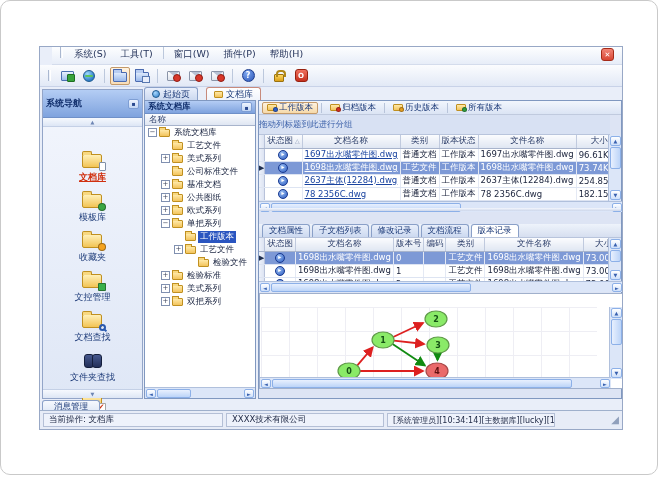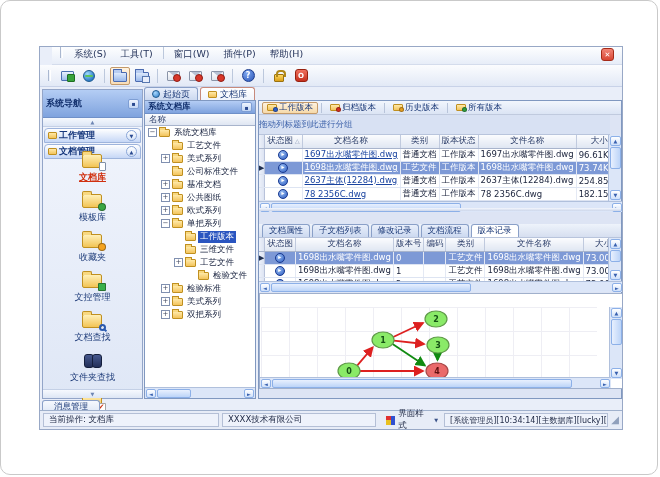"起始页" .tabrow { gap: 2px -> 8px }
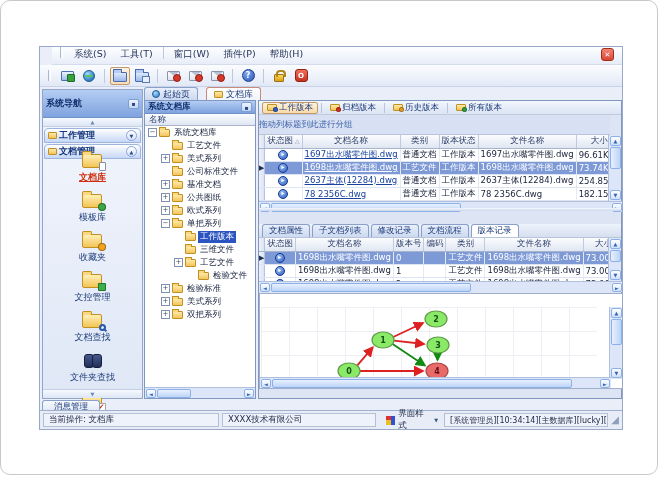"工作管理" div { html: <div> <div> <b><span></span>工作管理</b> <span>▼</span> </div> <div> <b><span></span>文档管理</b> <span>▲</span> </div> </div> -> none }
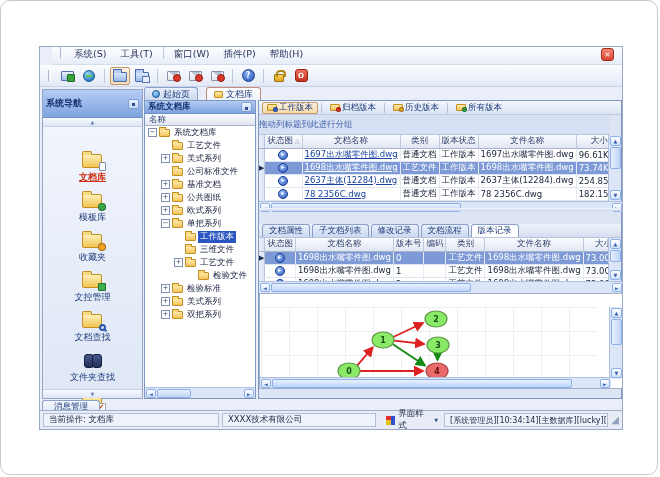"三维文件" div.tnode { html: <div> <span></span> <span></span> <span>三维文件</span> </div> -> none }
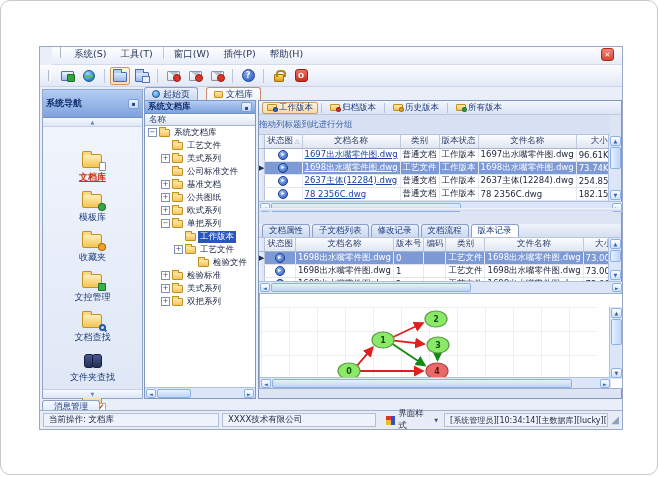"界面样式" div.stylebtn { html: <div> <span></span> <span>界面样式</span> <span>▼</span> </div> -> none }
